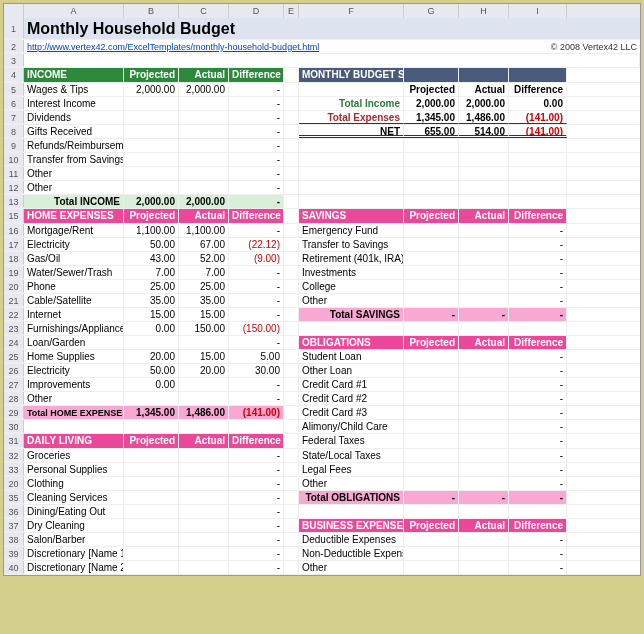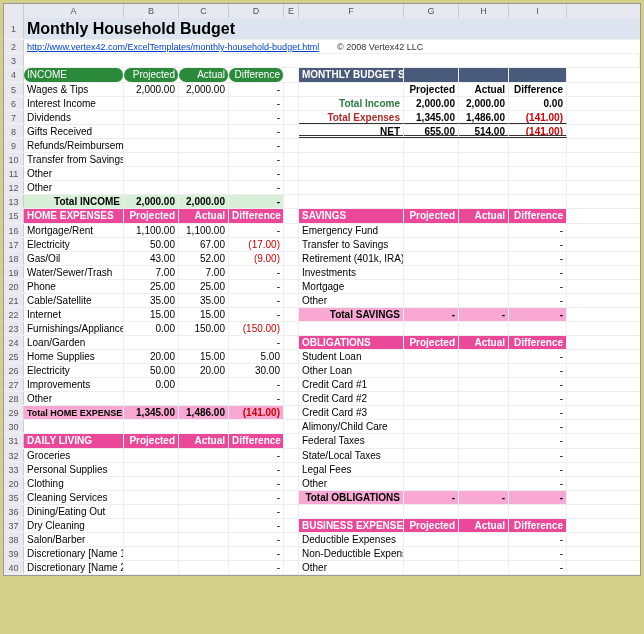"© 2008 Vertex42 LLC" .copy { text-align: left -> right }
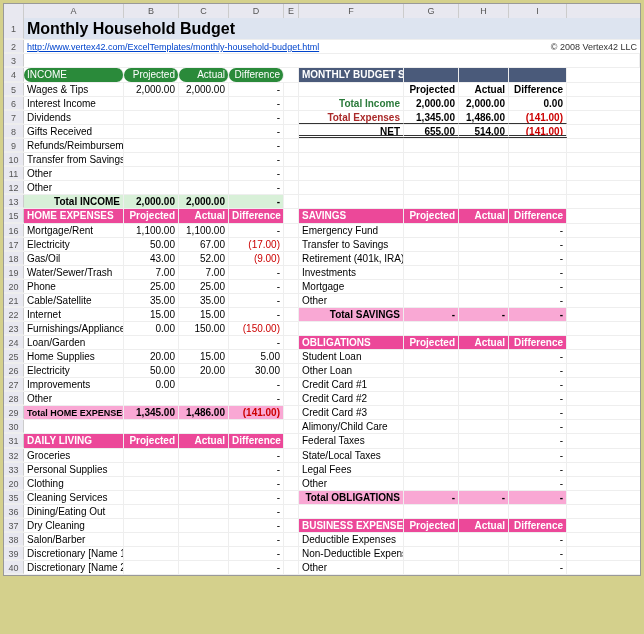"INCOME" .sec-green { border-radius: 7px -> none; font-weight: normal -> bold }
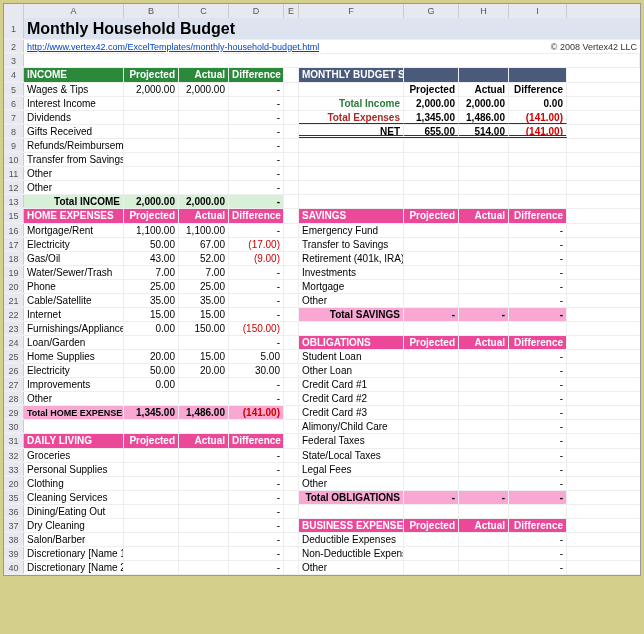"(17.00)" div.cell { text: 17.00 -> 22.12 }
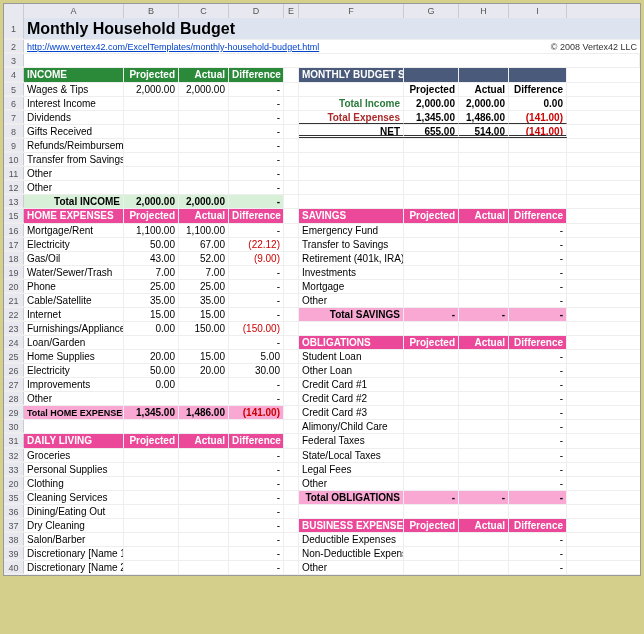"Mortgage" div.cell { text: Mortgage -> College }
